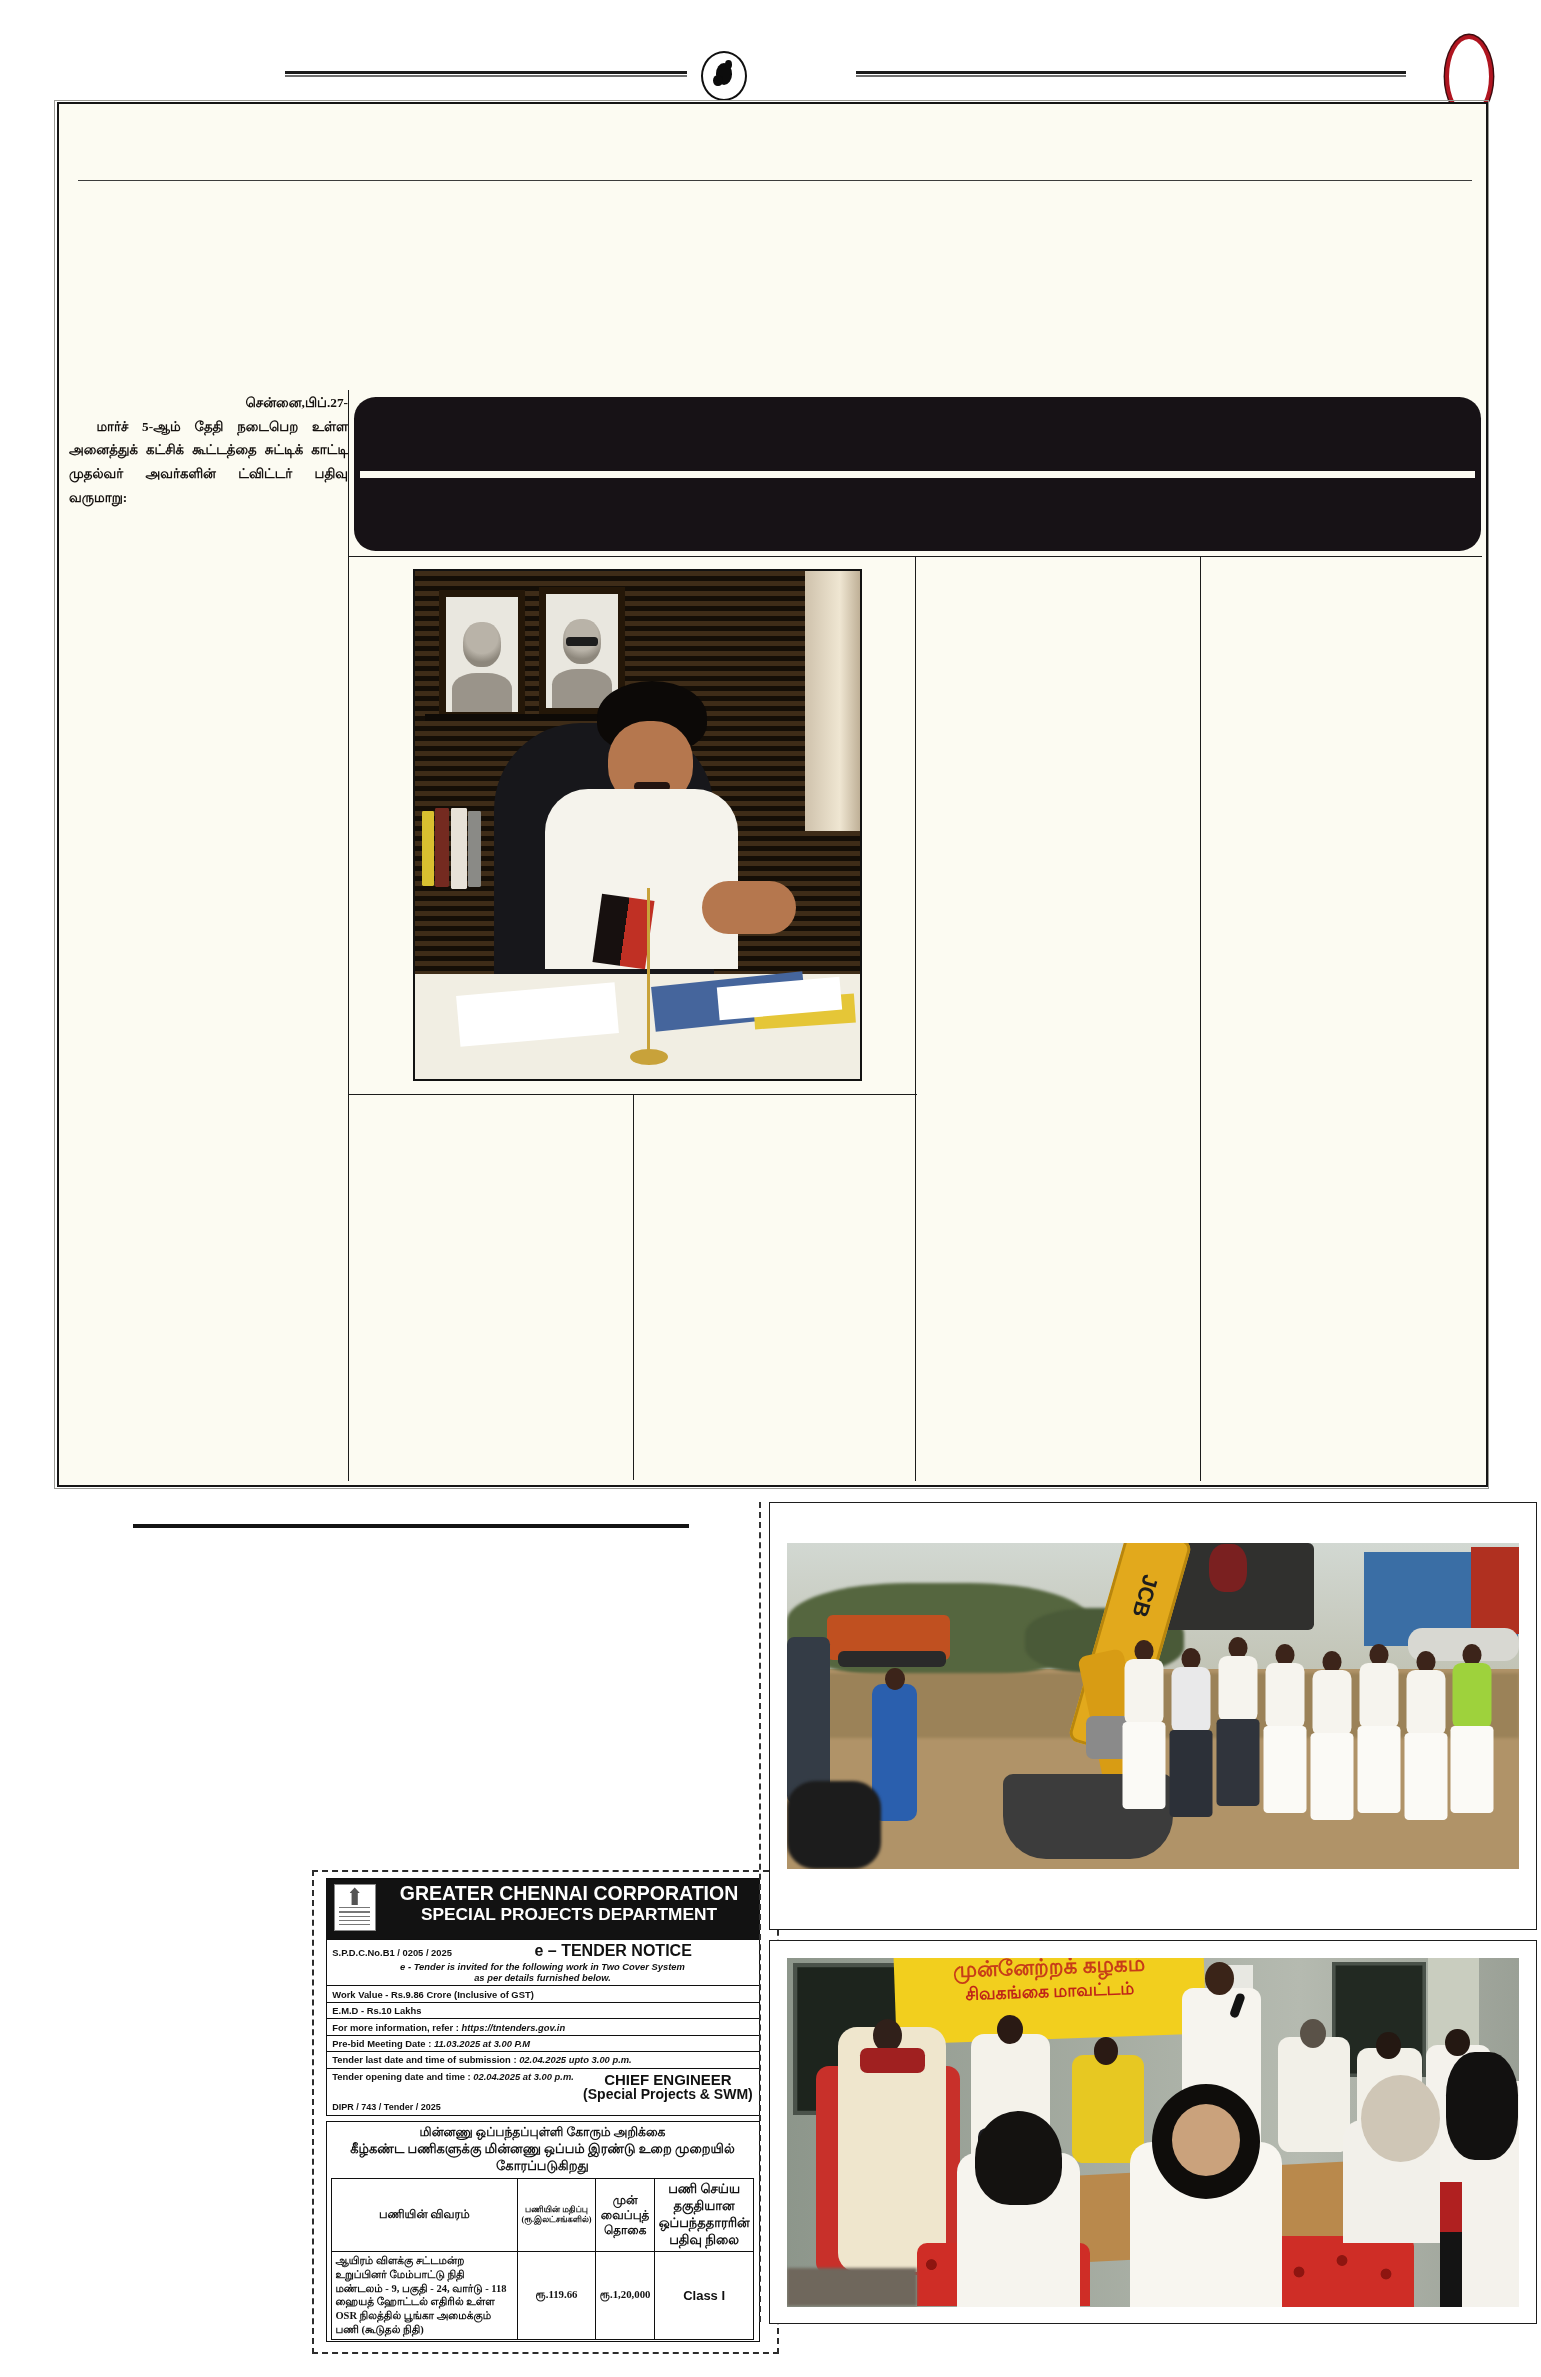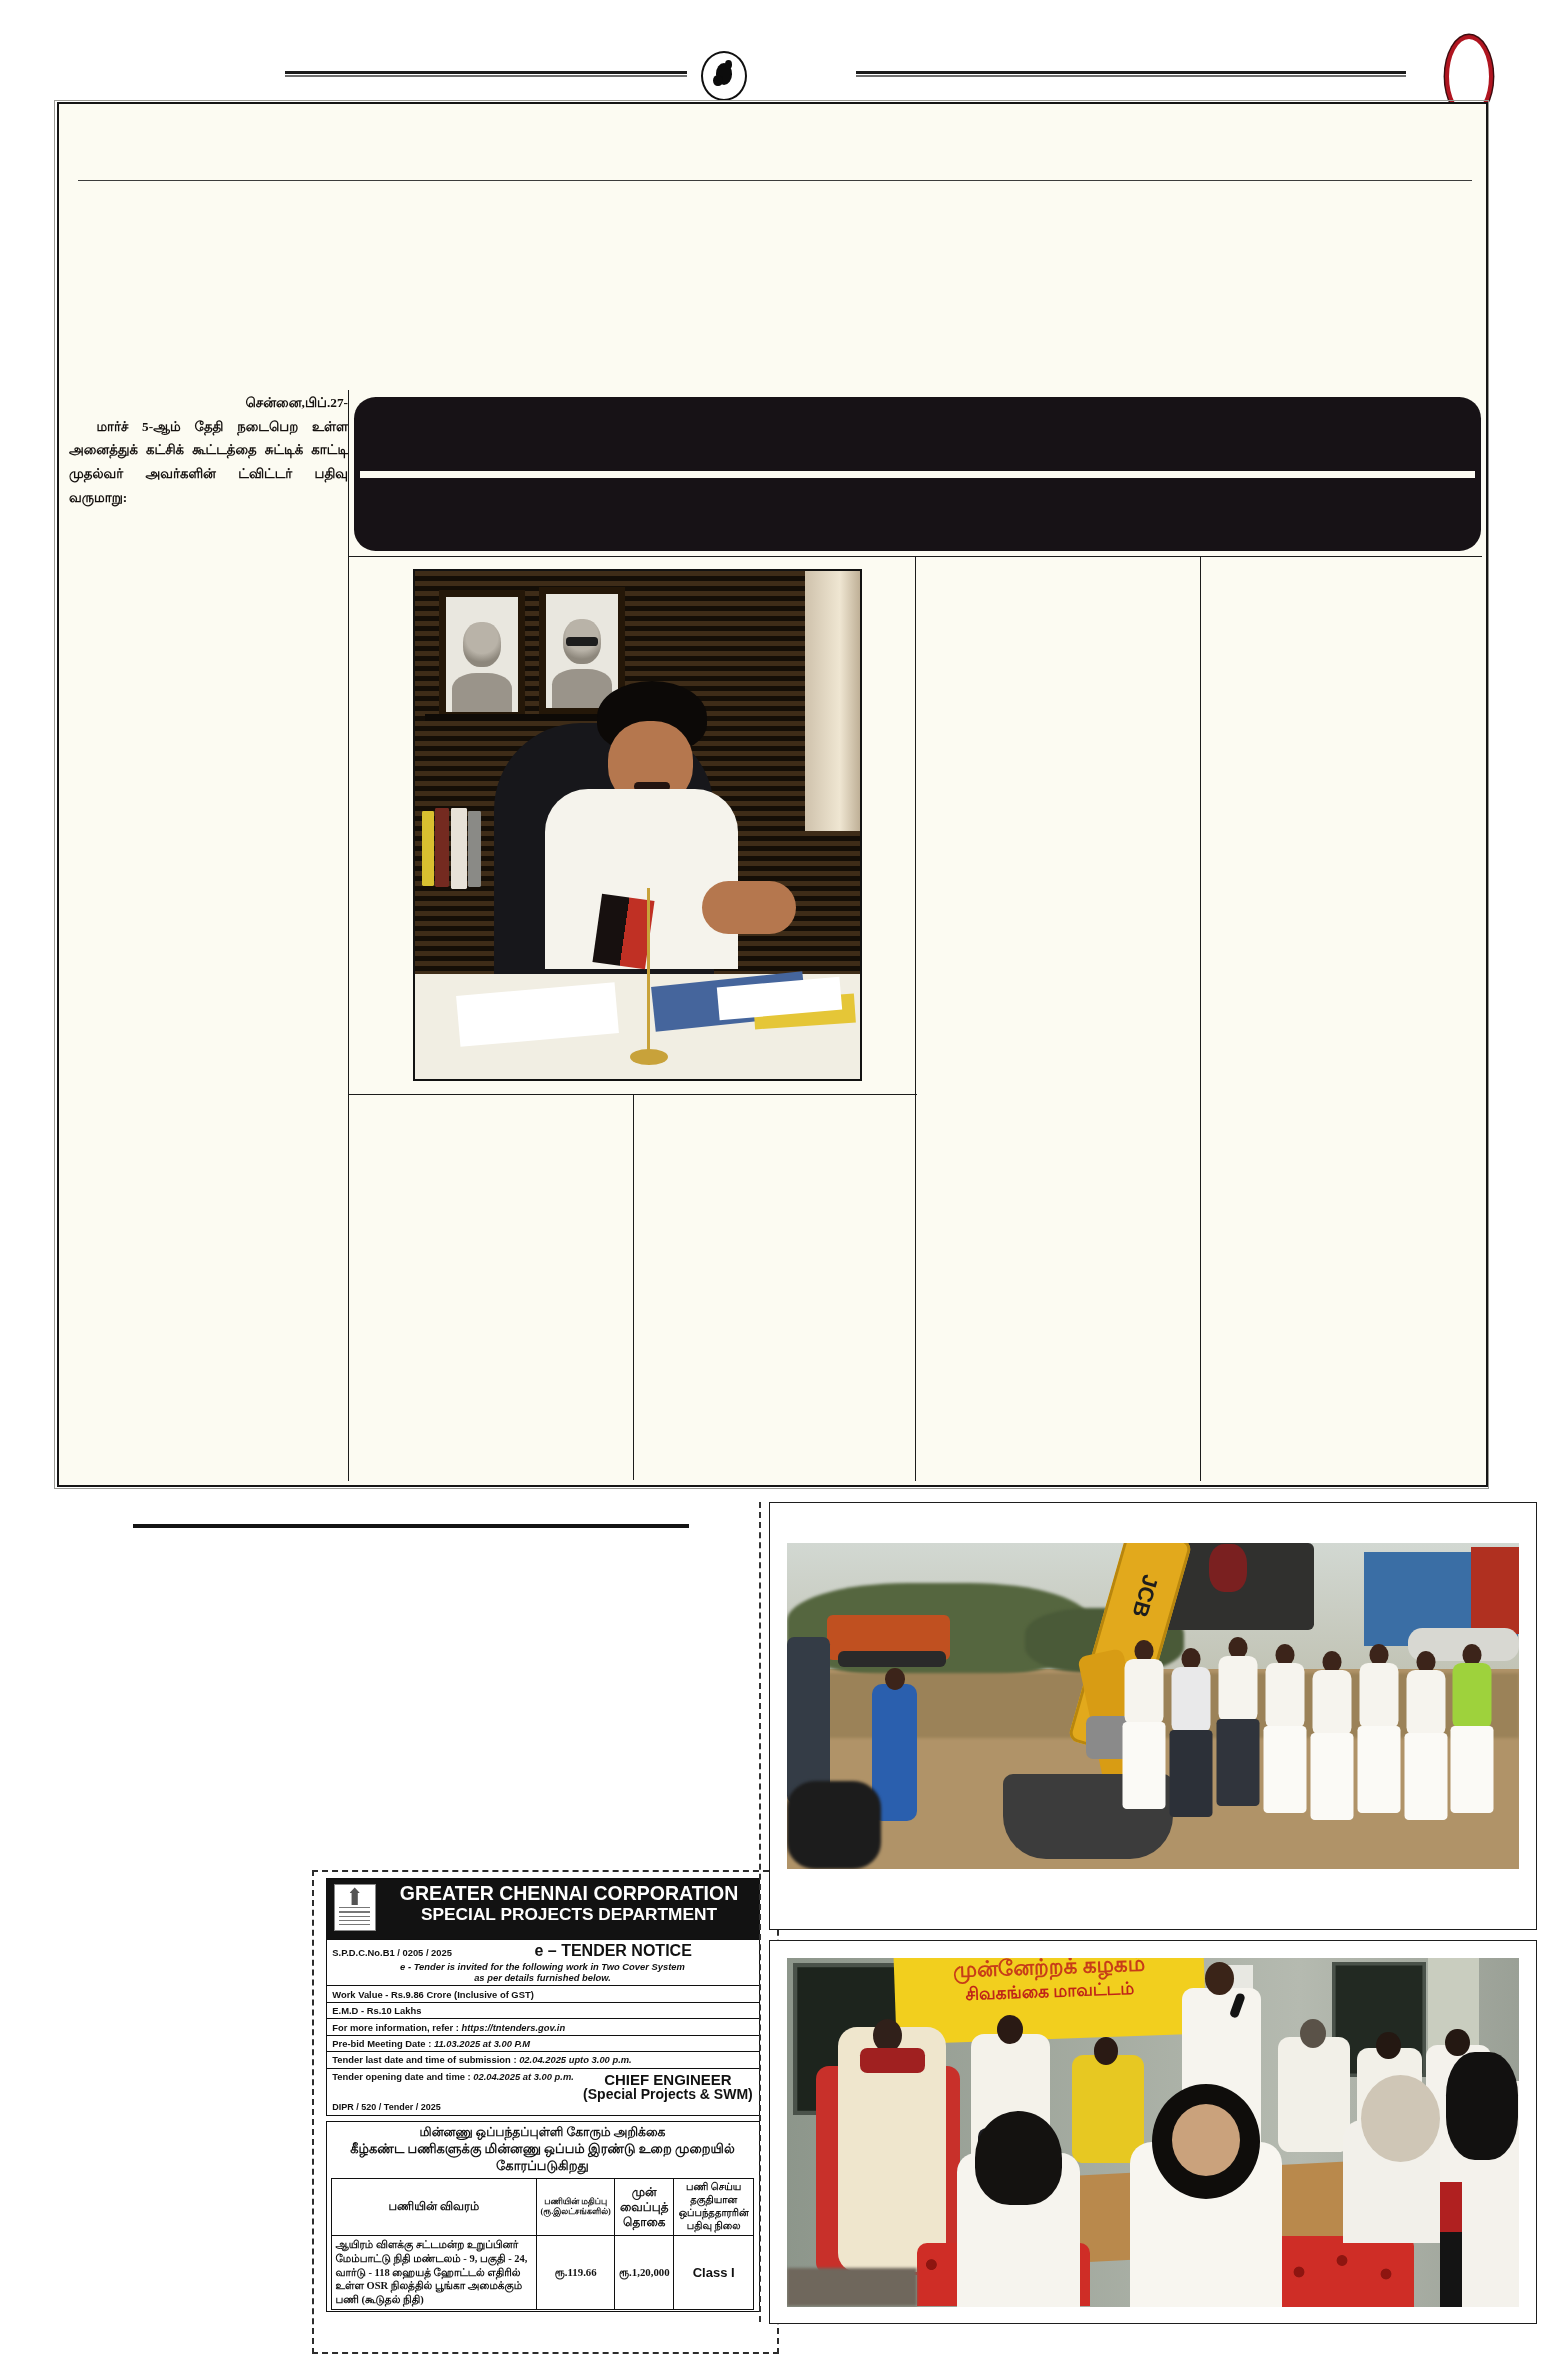"DIPR / 520 / Tender" div { text: 520 -> 743 }
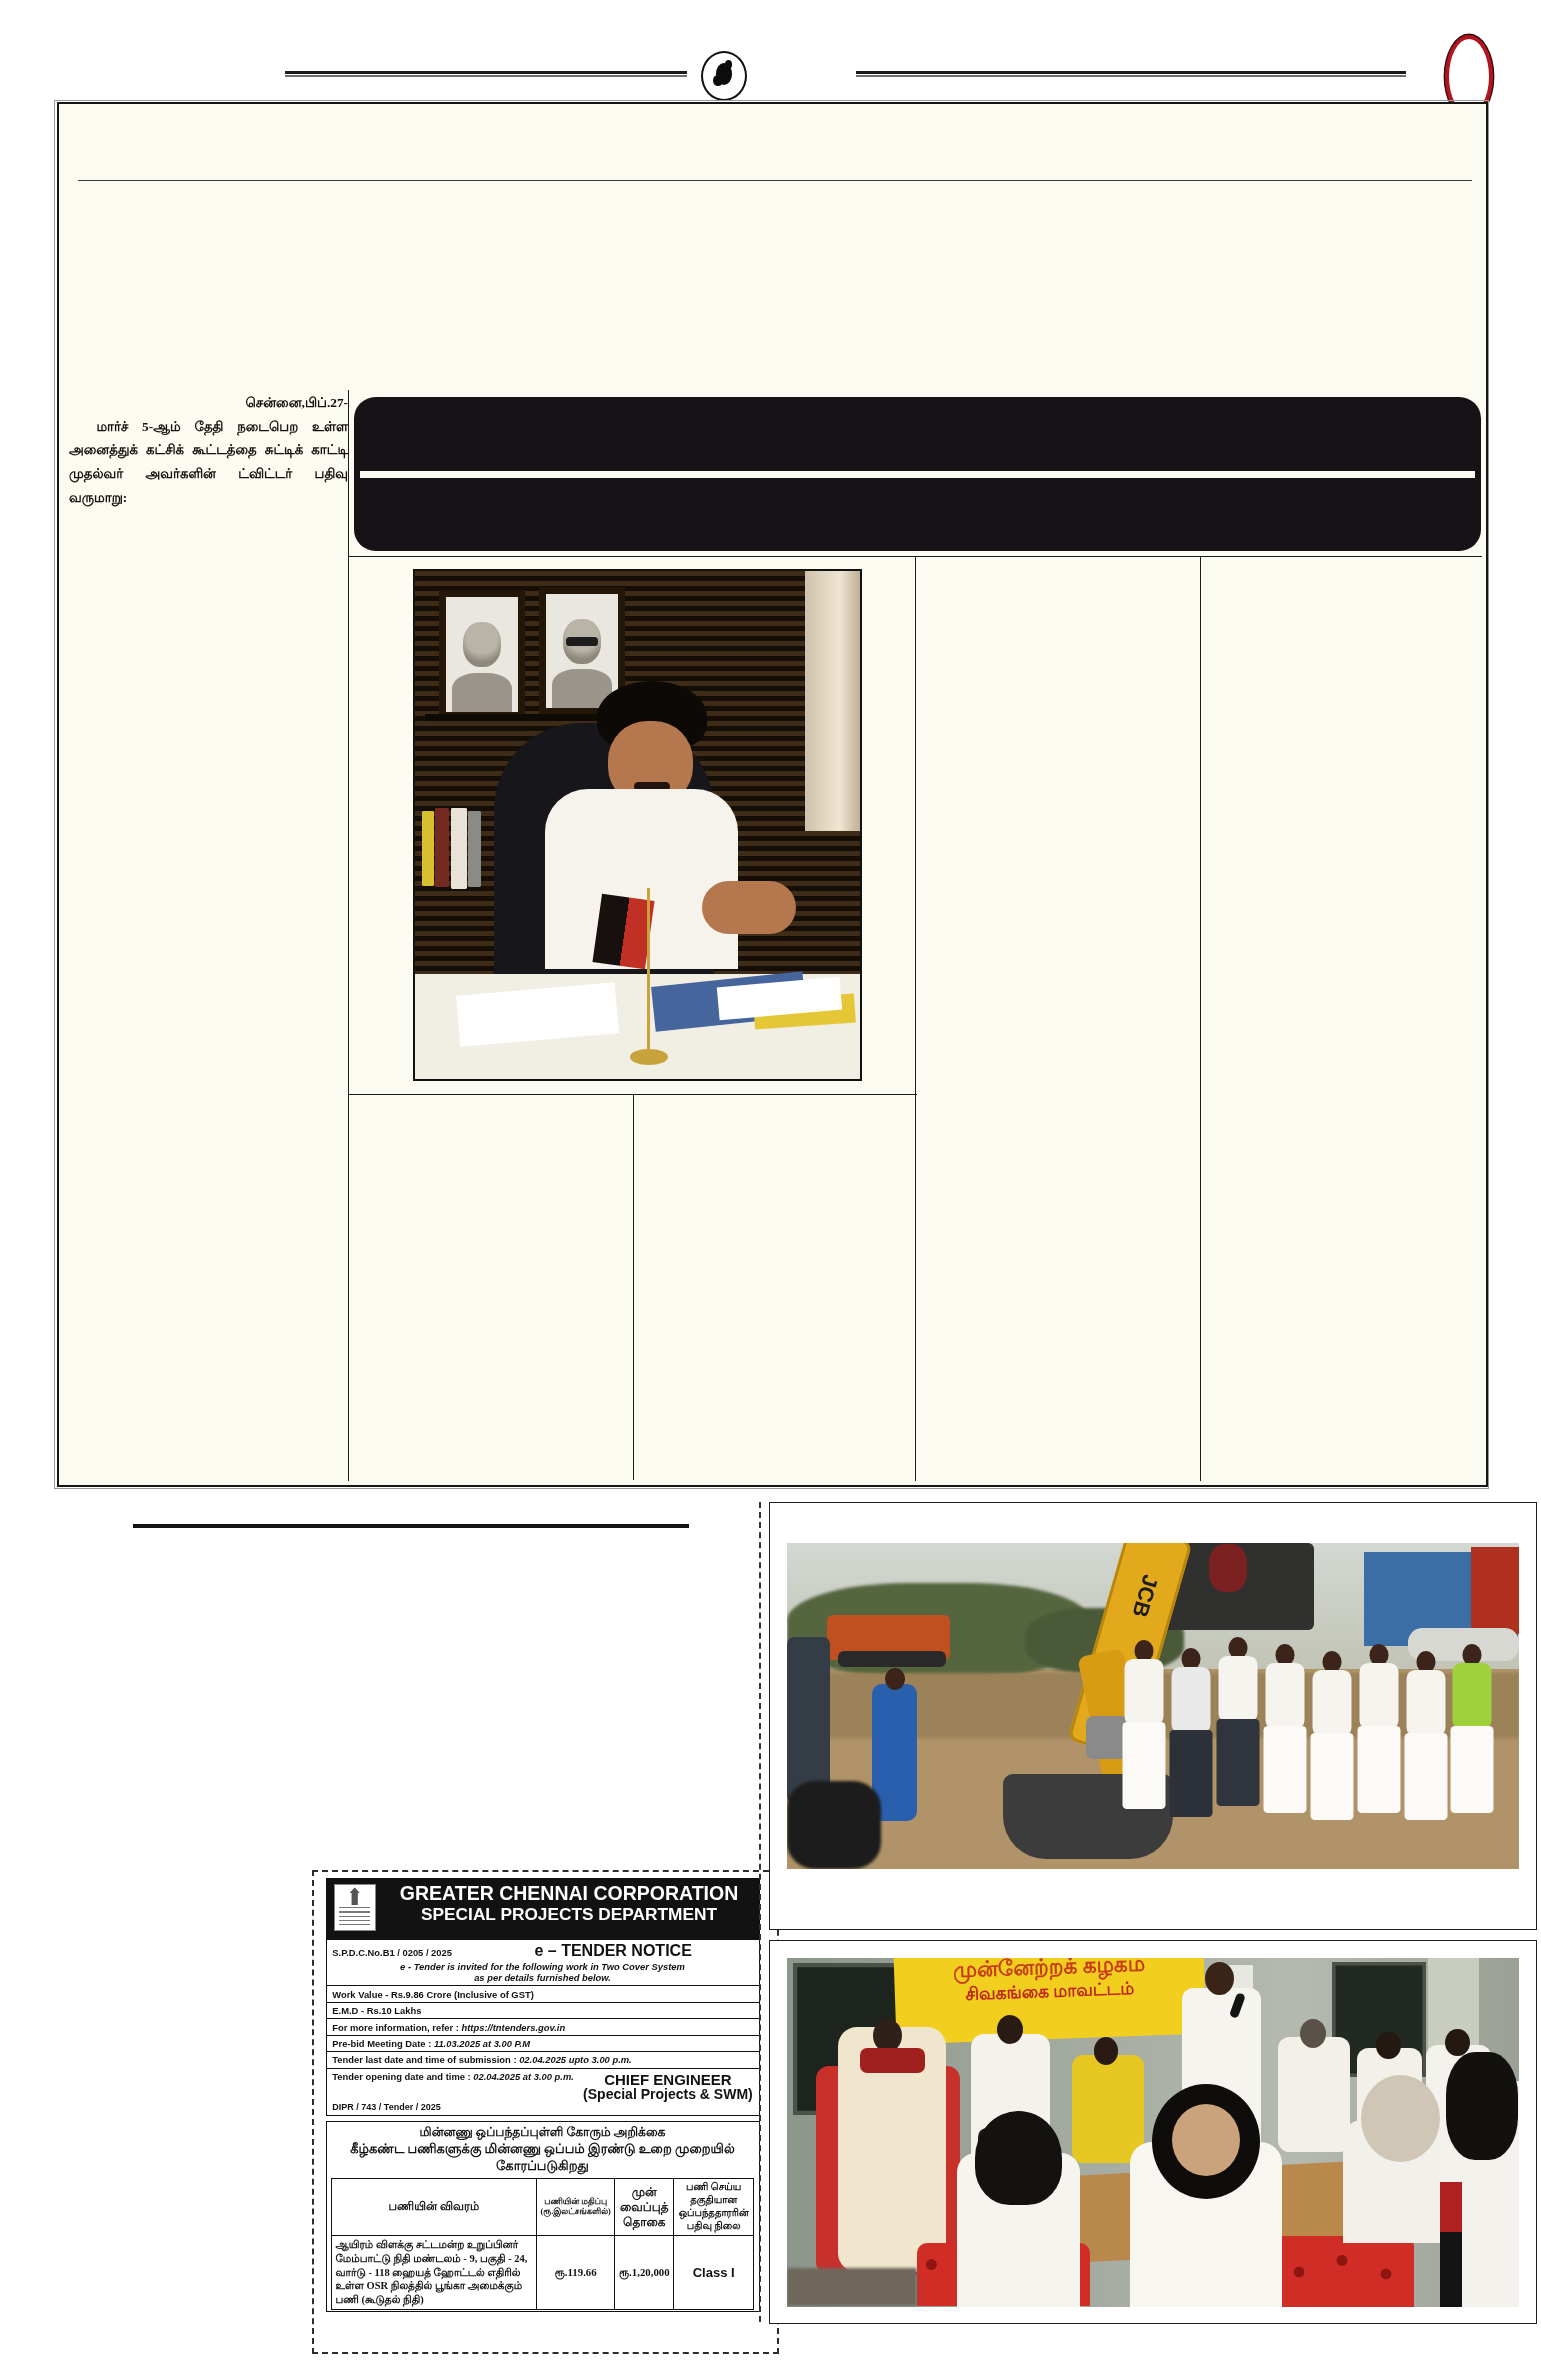"பணி செய்ய தகுதியான ஒப்பந்ததாரரின் பதிவு" th { font-size: 10px -> 13px }
